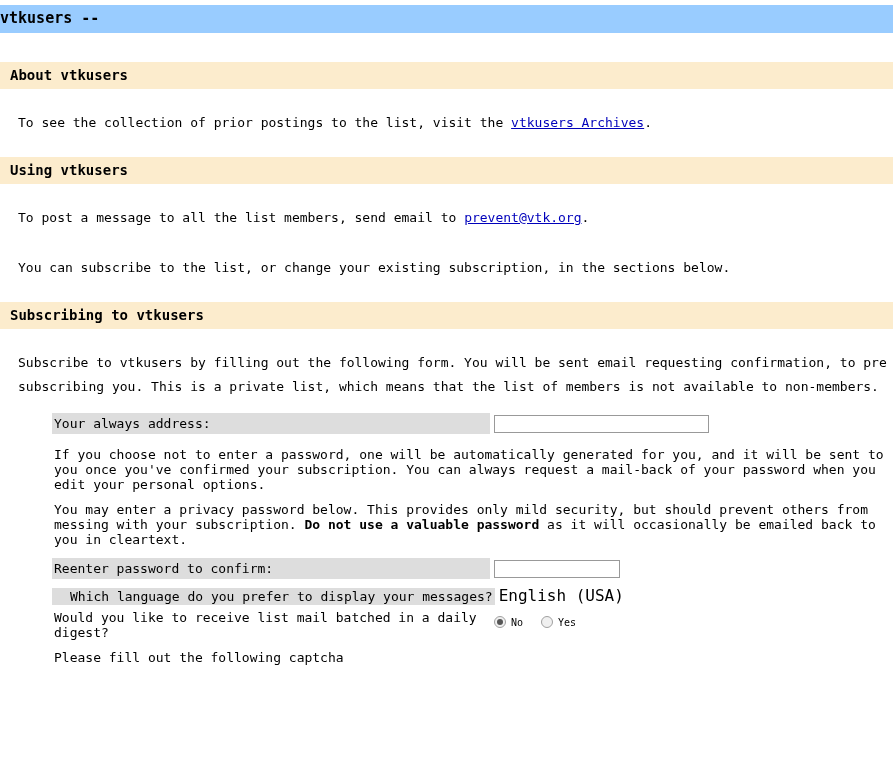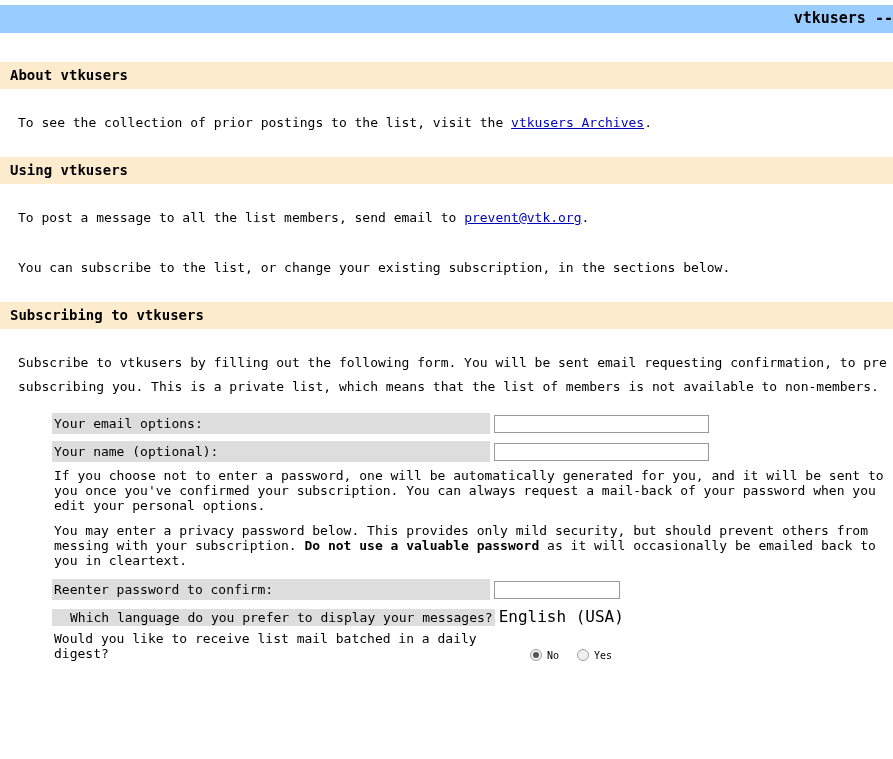"vtkusers --" .title-bar-text { text-align: right -> left }
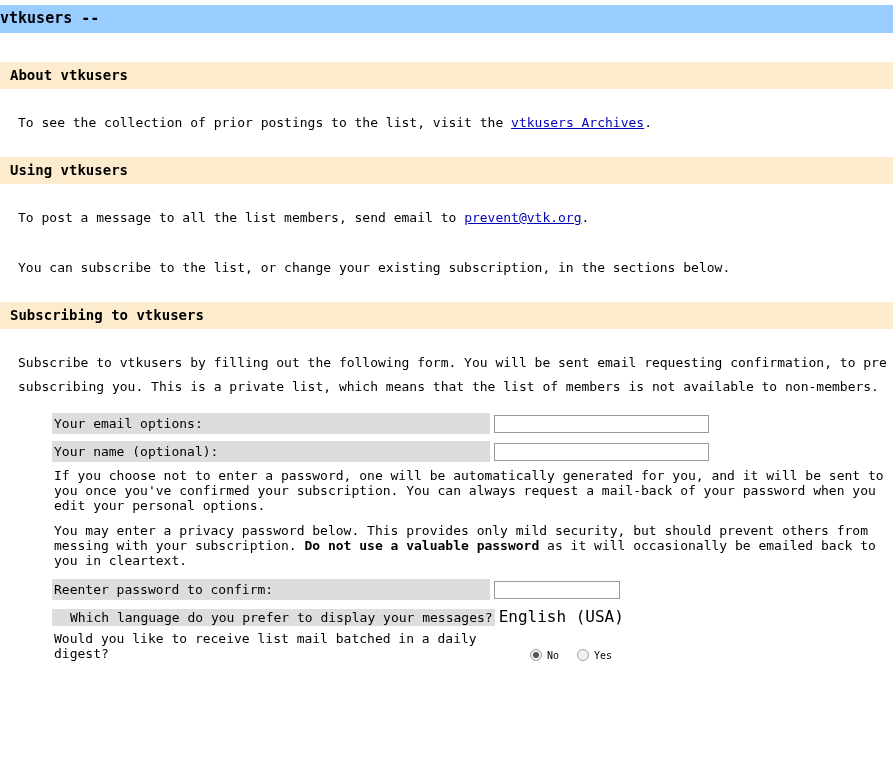"Your email options:" td.label-cell { text: email options -> always address }
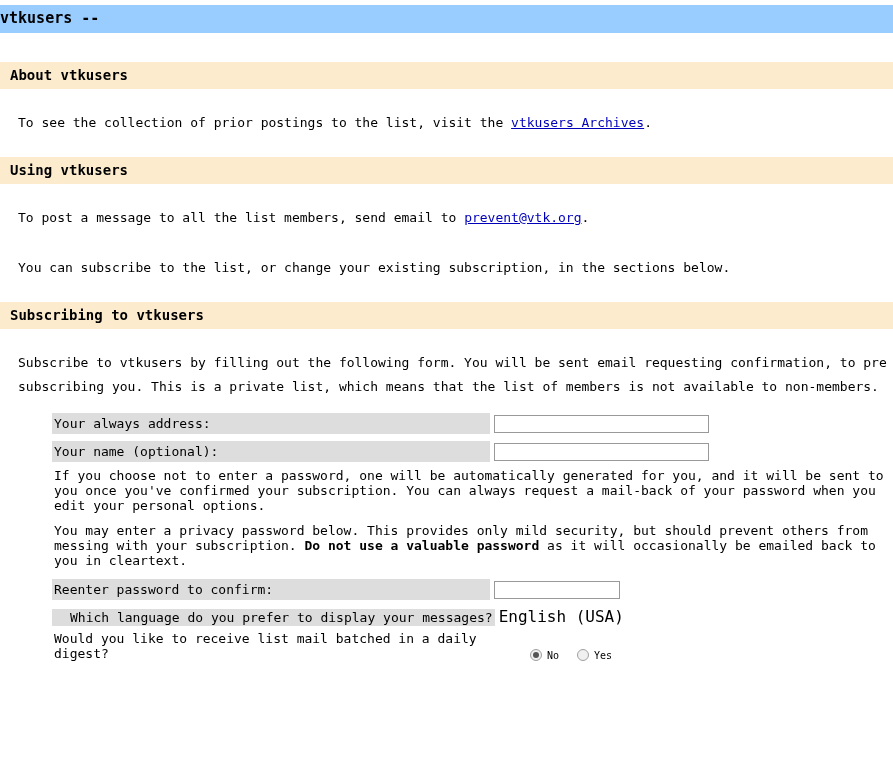"Your name (optional):" tr { html: <tr> <td>Your name (optional):</td> <td> <input> </td> </tr> -> none }
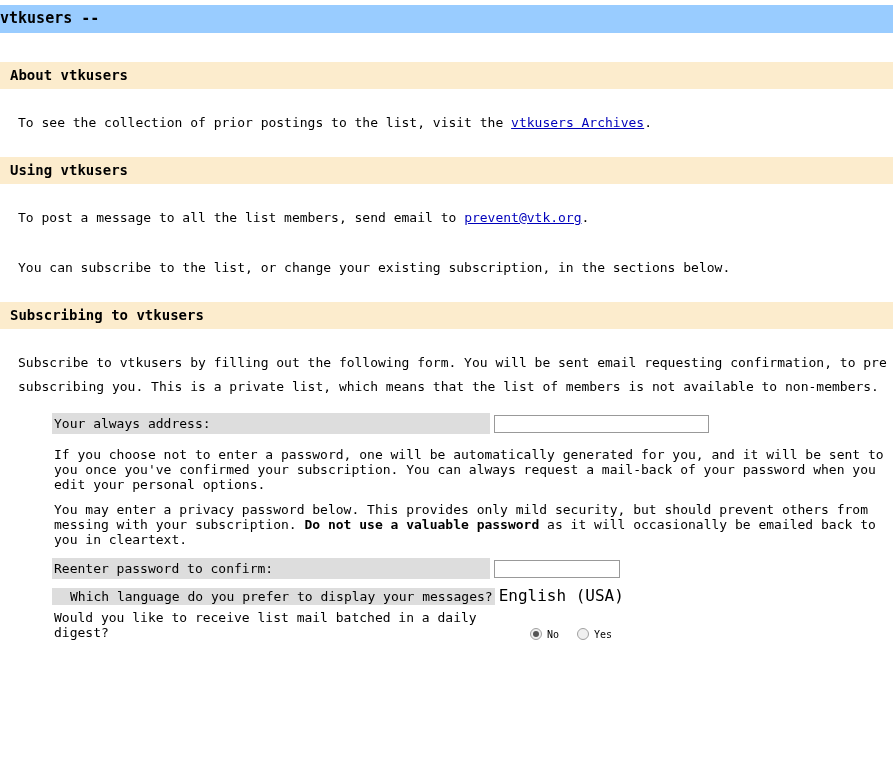"Would you like to receive" .digest-row { align-items: flex-end -> flex-start; gap: 36px -> none }
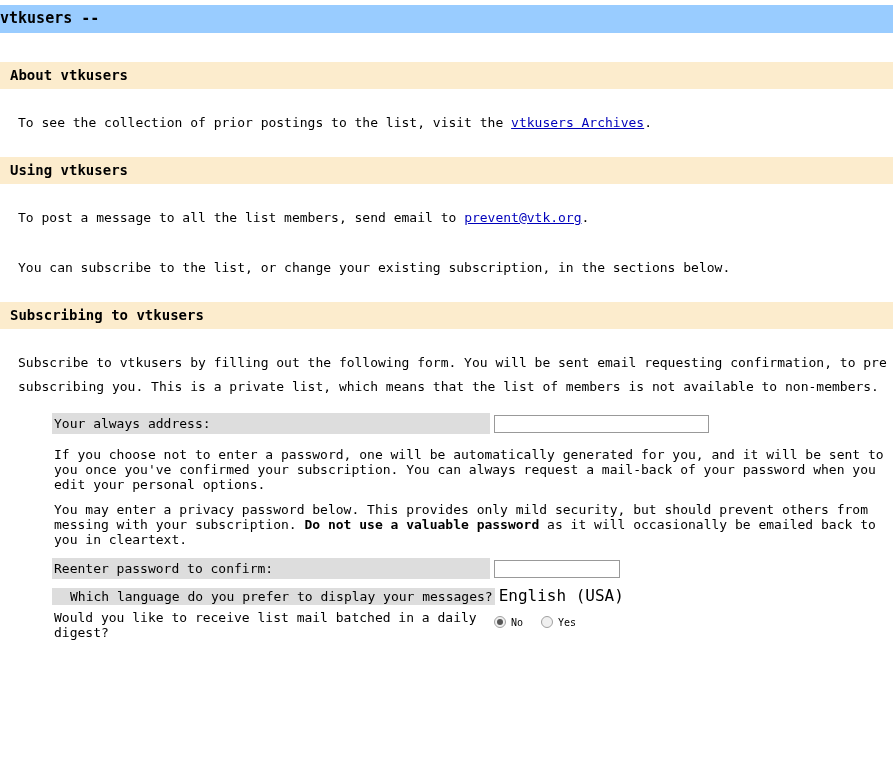"Please fill out the following" div.captcha-line { html: none -> <div>Please fill out the following captcha</div> }
